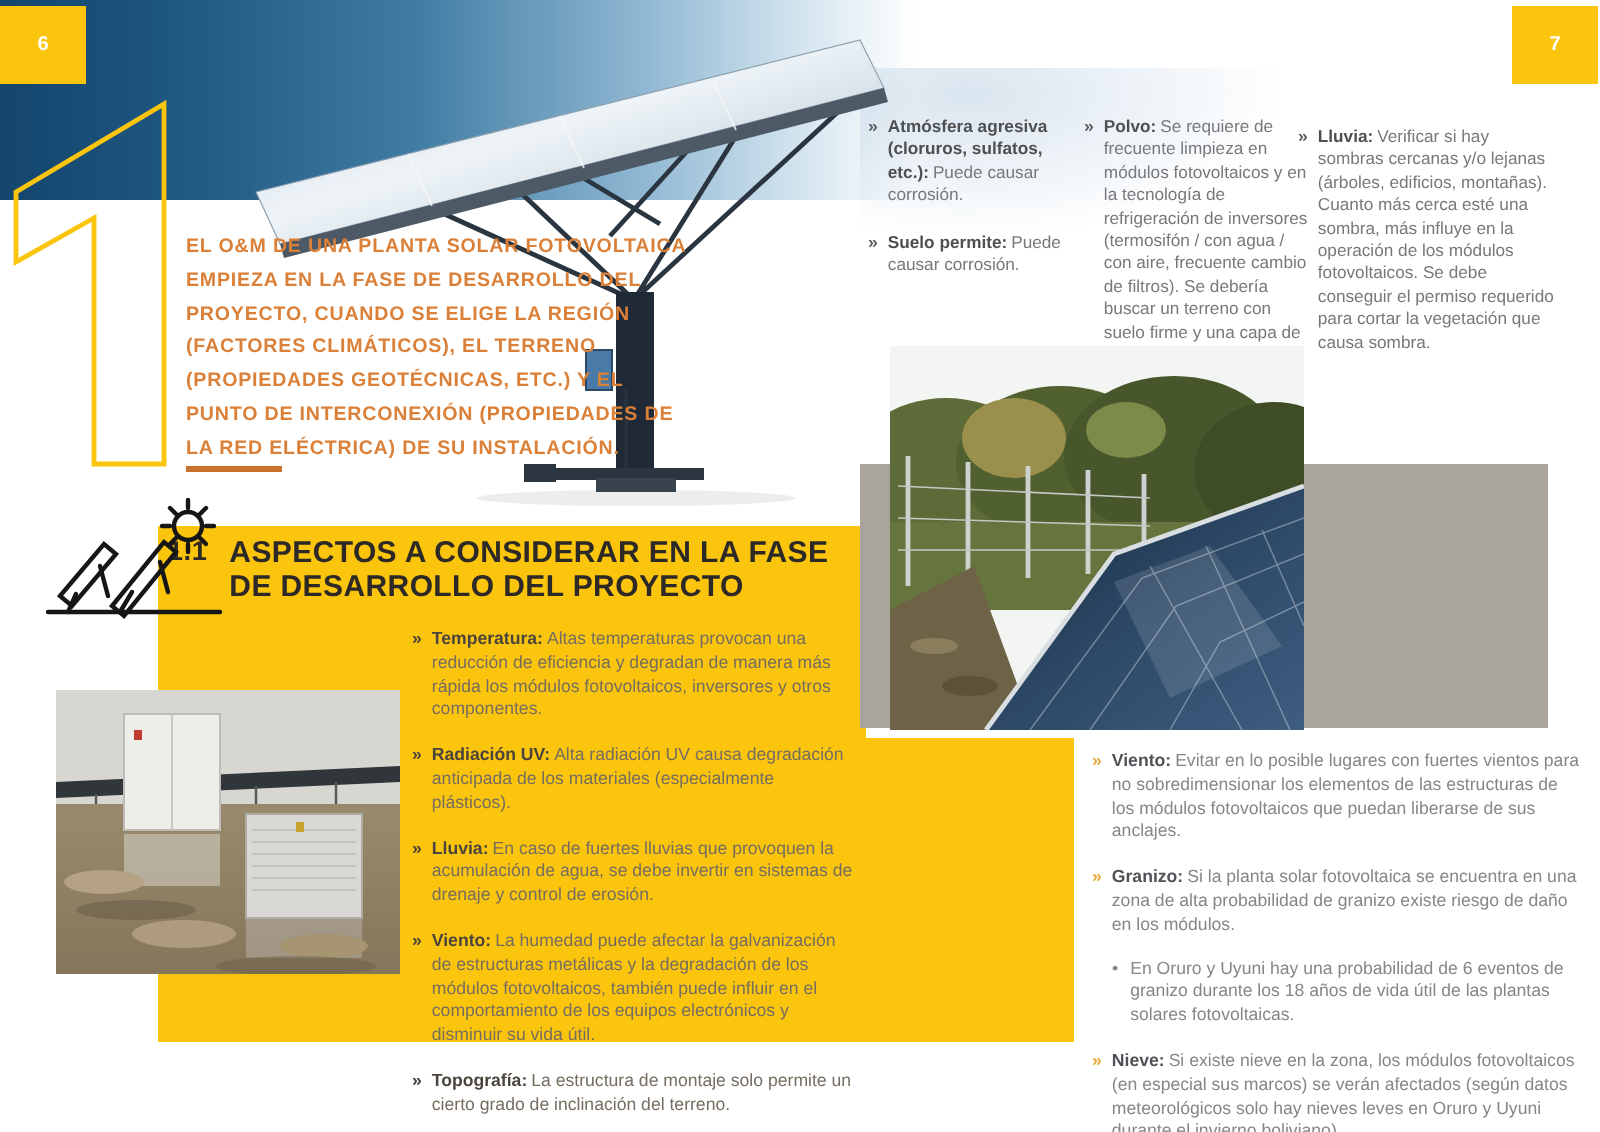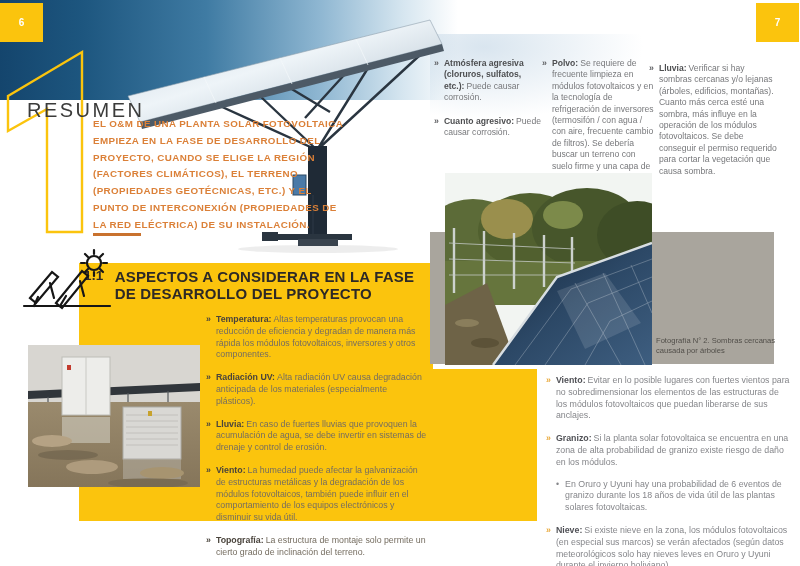"RESUMEN" div.abs { html: <div>RESUMEN</div> -> none }
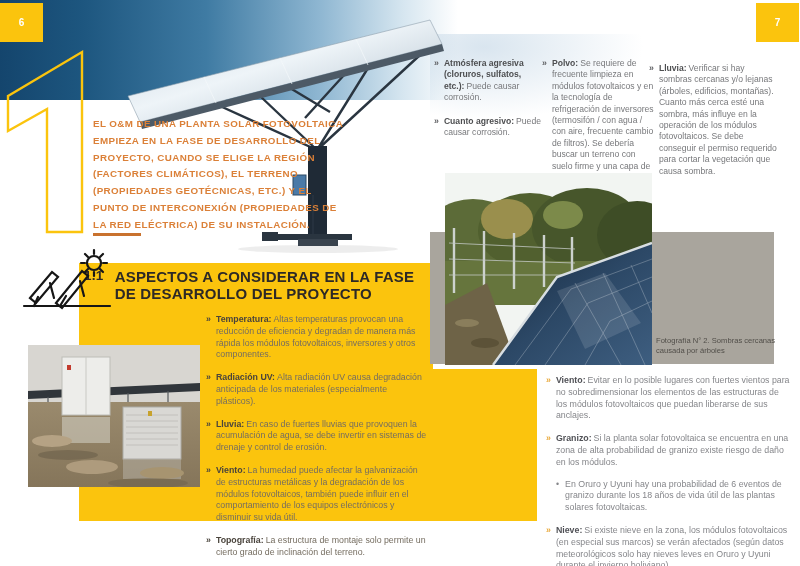"Cuanto agresivo:" b { text: Cuanto agresivo -> Suelo permite }
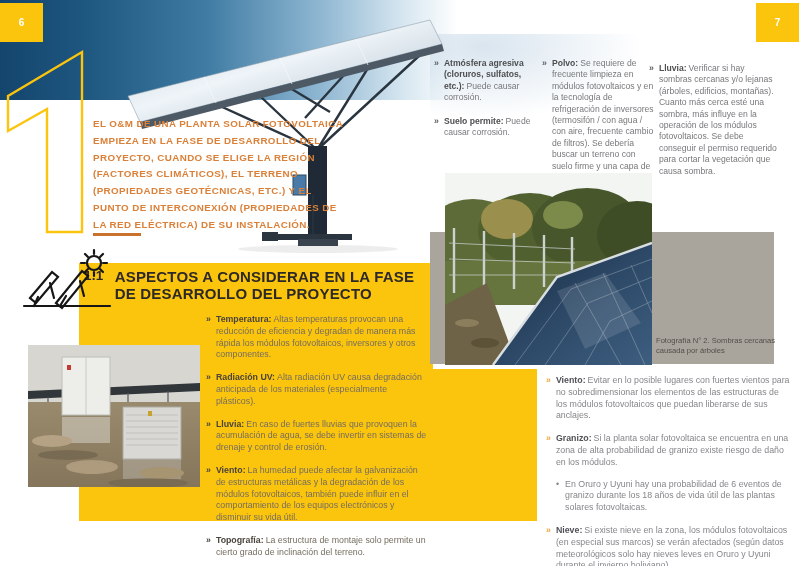"Fotografía N° 2. Sombras cercanas" p.abs { html: <p>Fotografía N° 2. Sombras cercanas causada por árboles</p> -> none }
